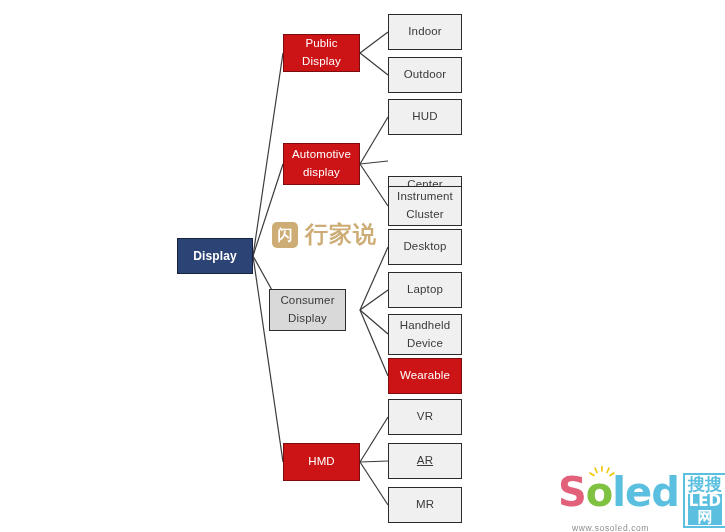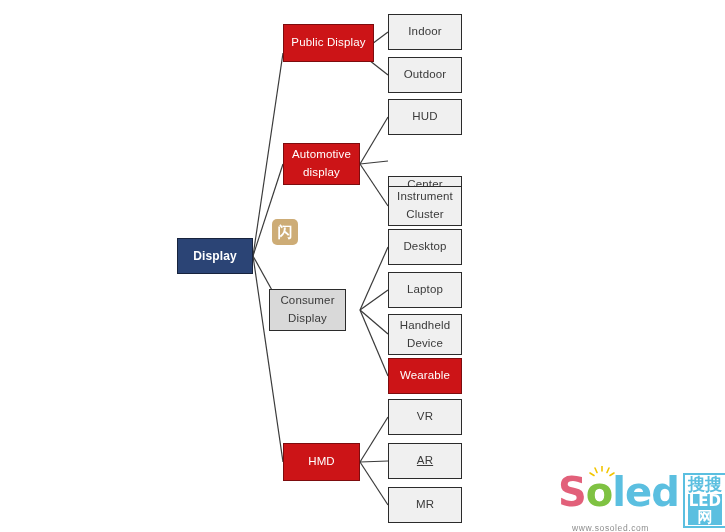"Public Display" div.node { top: 24px -> 34px; width: 91px -> 77px }
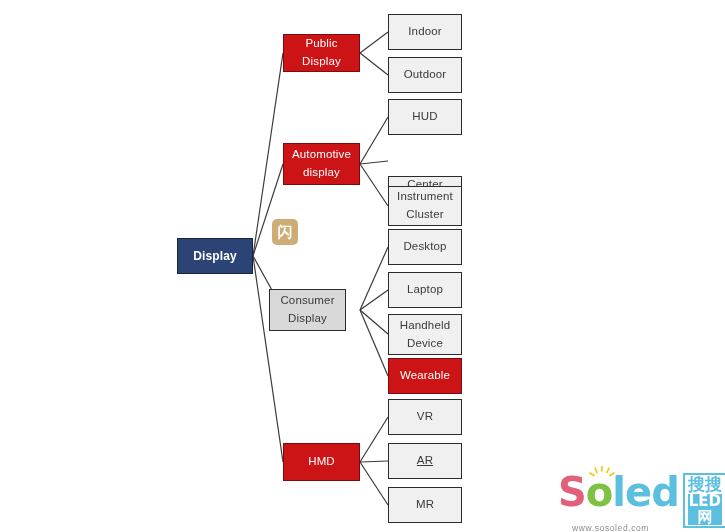"行家说" div.wtxt { html: none -> <div>行家说</div> }
